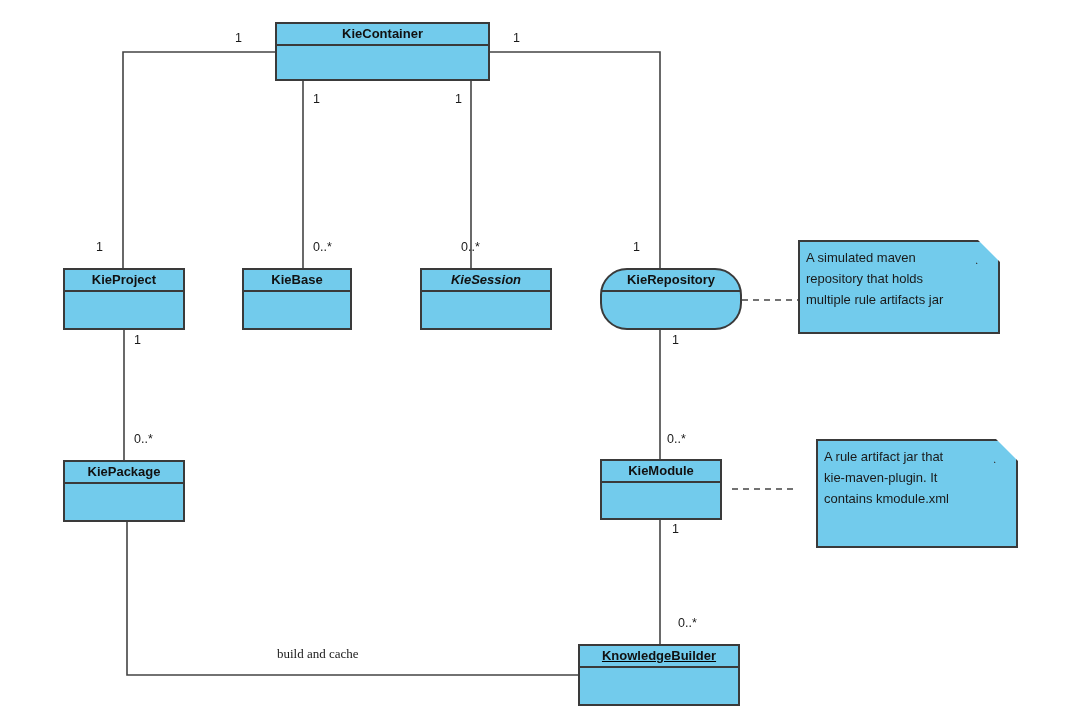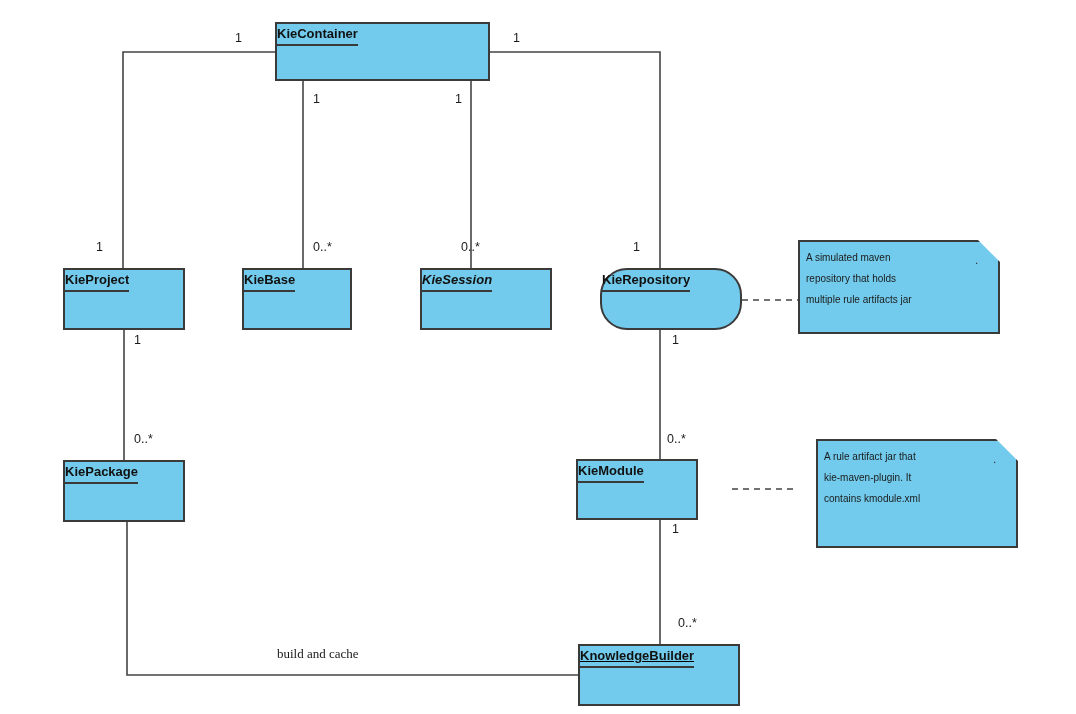"KieContainer" .uml-class { flex-direction: row -> column }
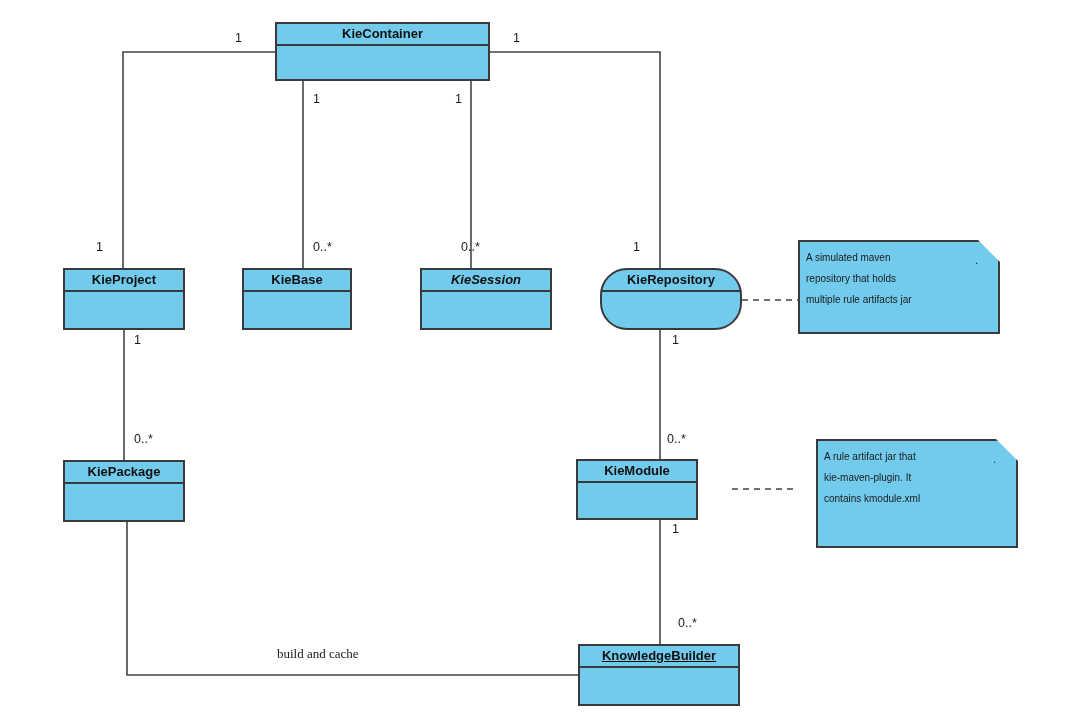"A simulated maven" .uml-note .note-text { font-size: 10px -> 13px }
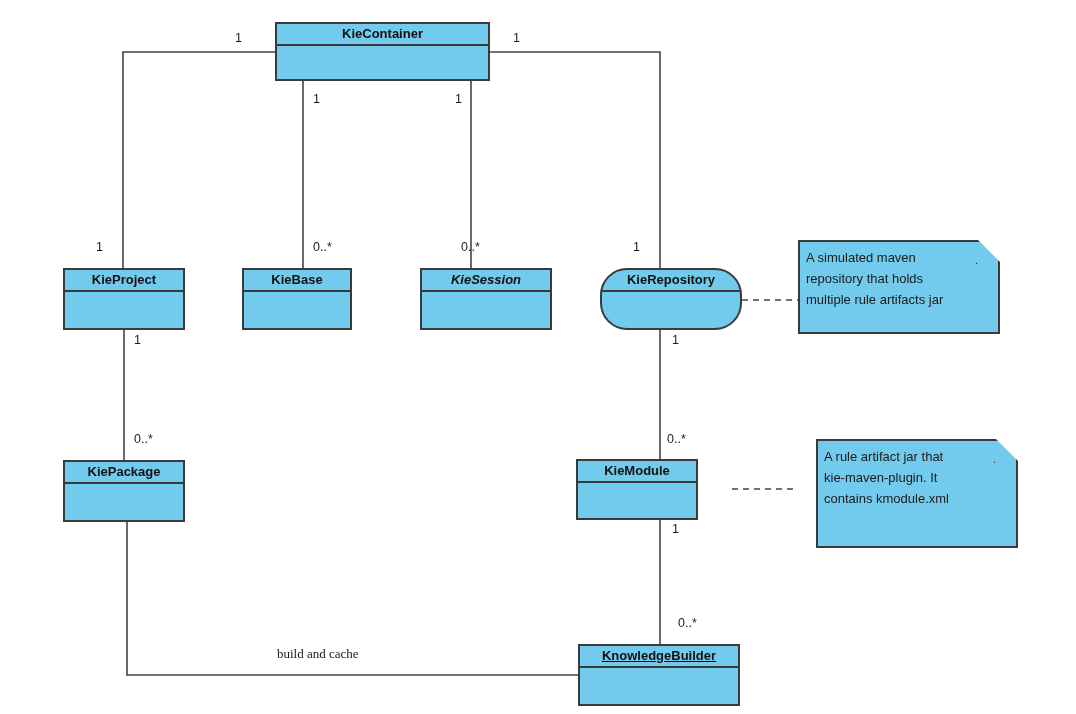"KieModule" div.uml-class { left: 576px -> 600px }
